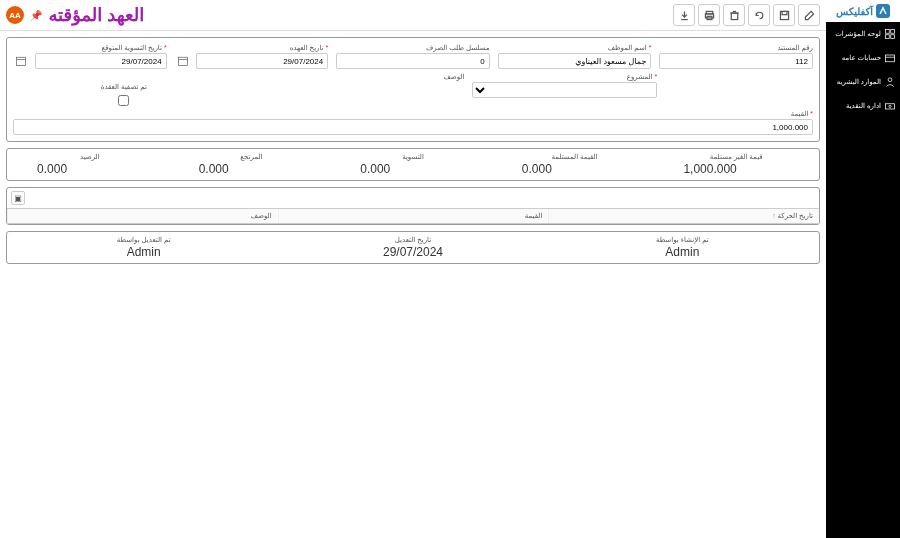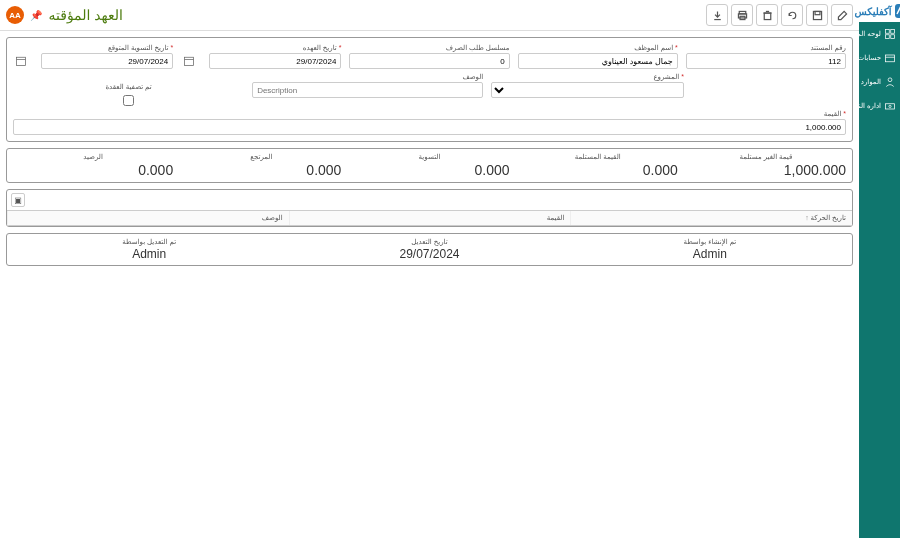"العهد المؤقته" .page-title { color: #4d7c0f -> #a21caf; font-size: 14px -> 18px; font-weight: normal -> bold }
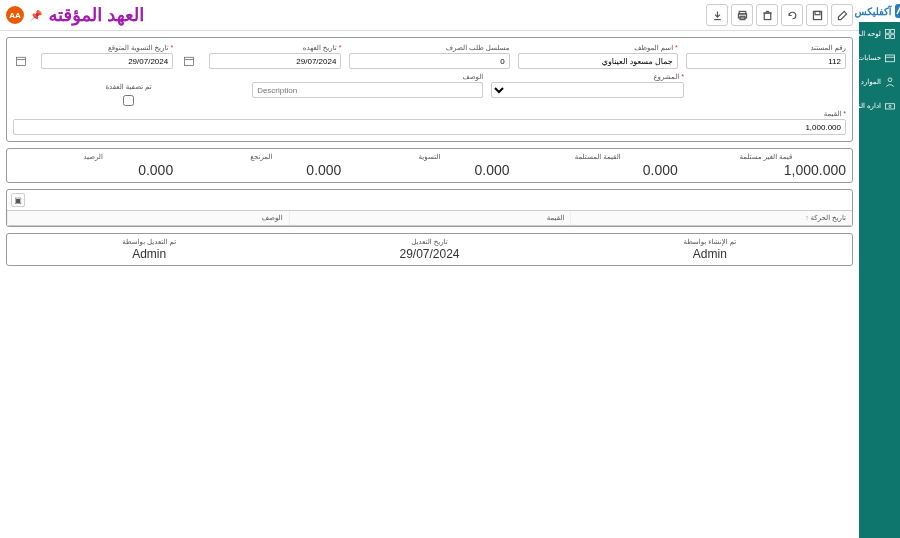"آكفليكس" .sidebar { background: #0f766e -> #000000; width: 41px -> 74px }
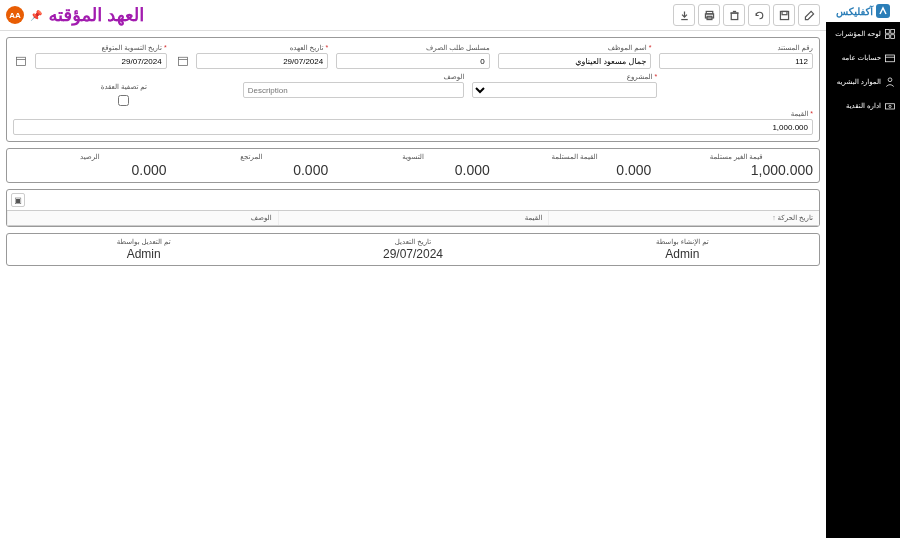"Description" input.field-input { html: <input> -> none }
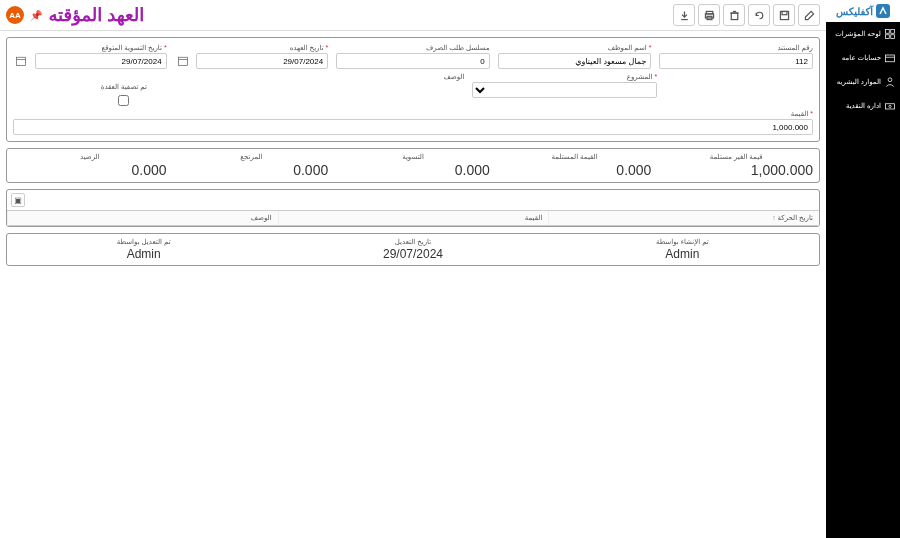"0.000" .total-value { font-size: 14px -> 12px; text-align: right -> left }
